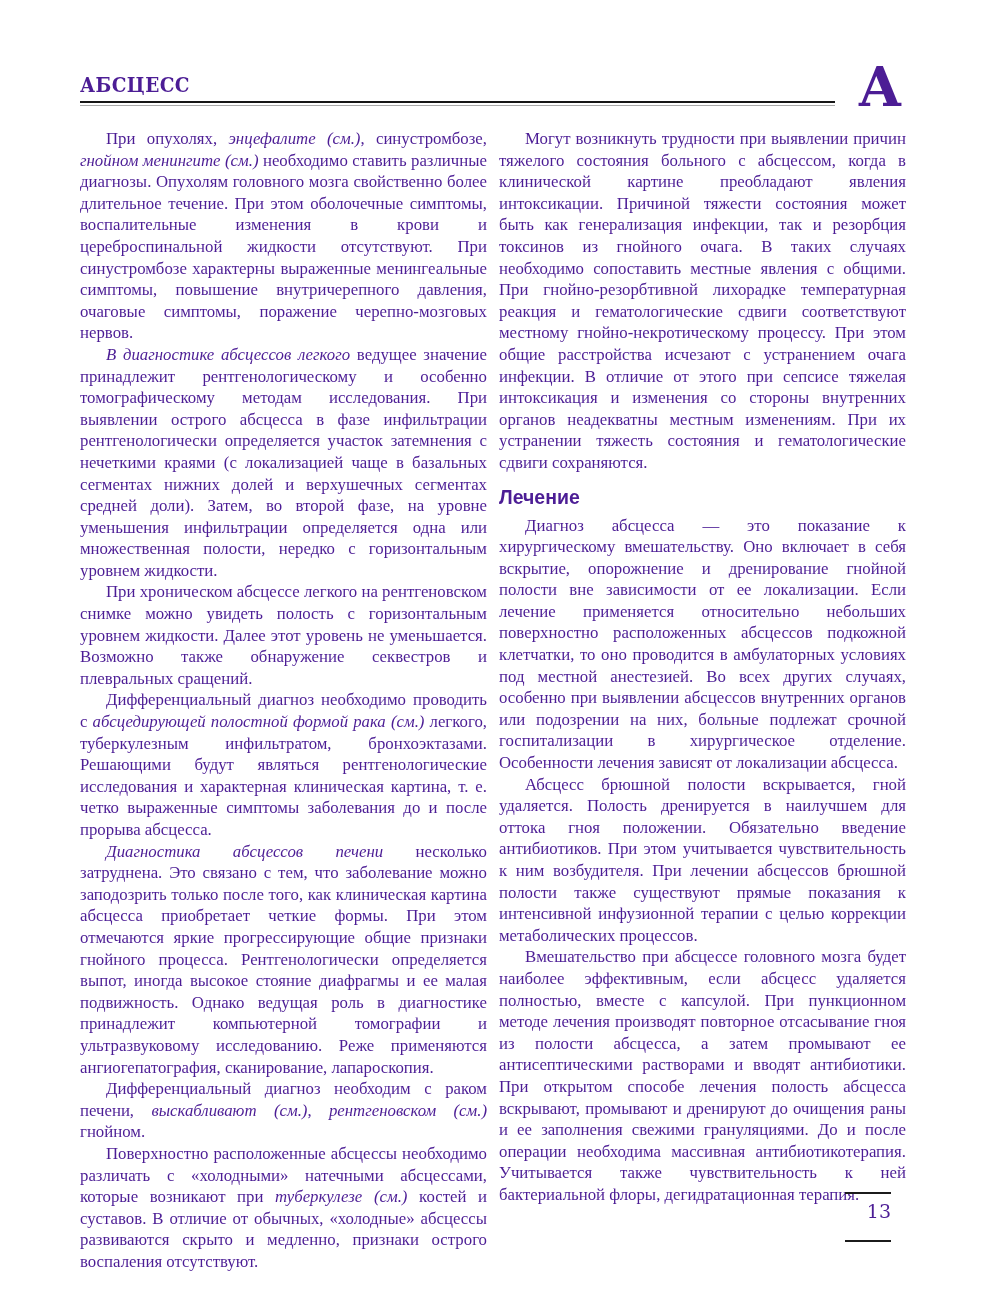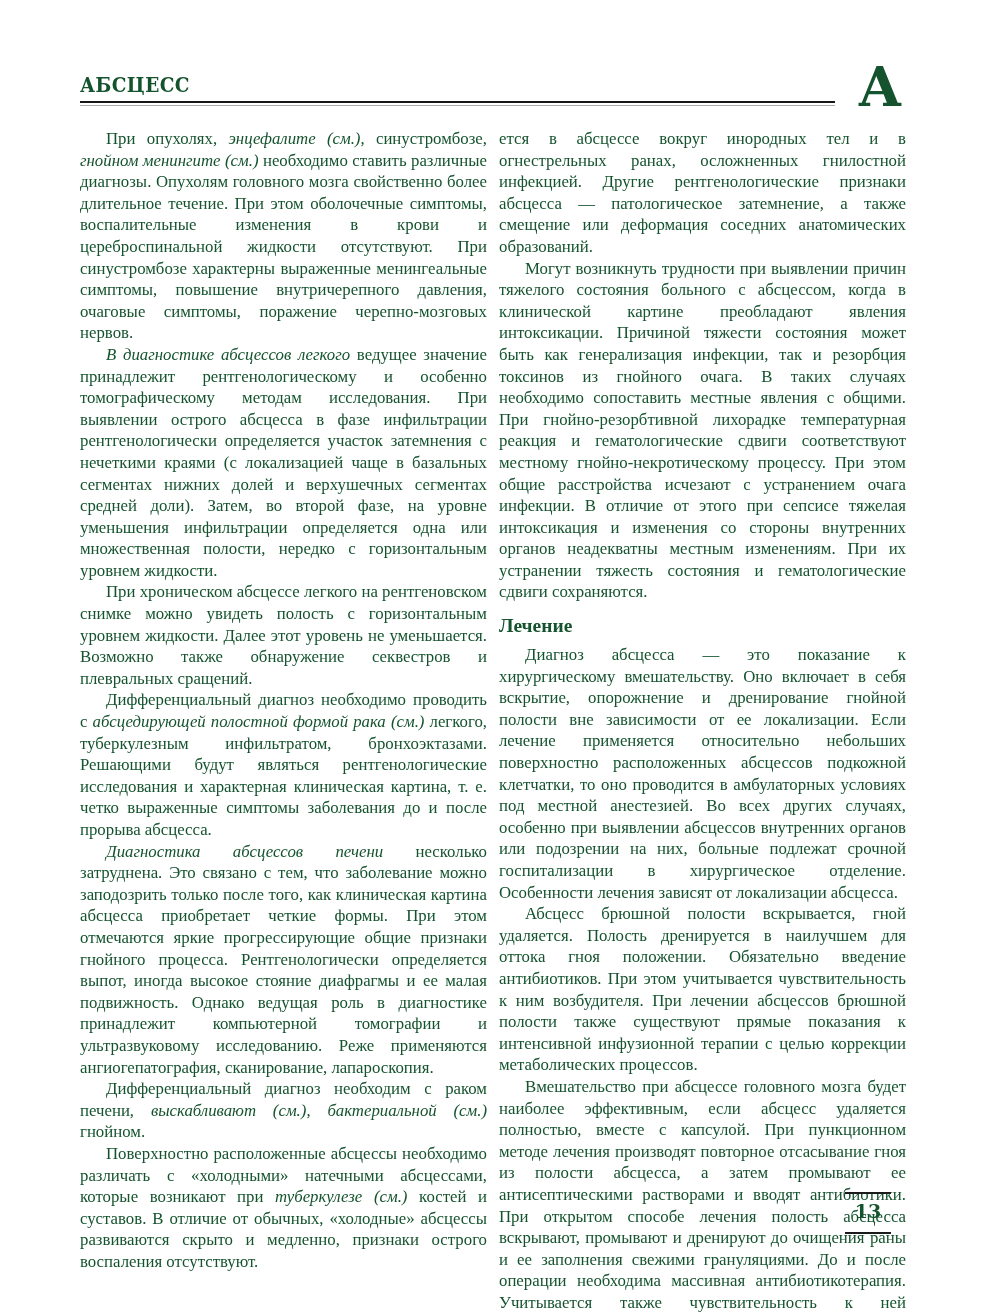"АБСЦЕСС" .page { color: #14532d -> #4c1d95 }
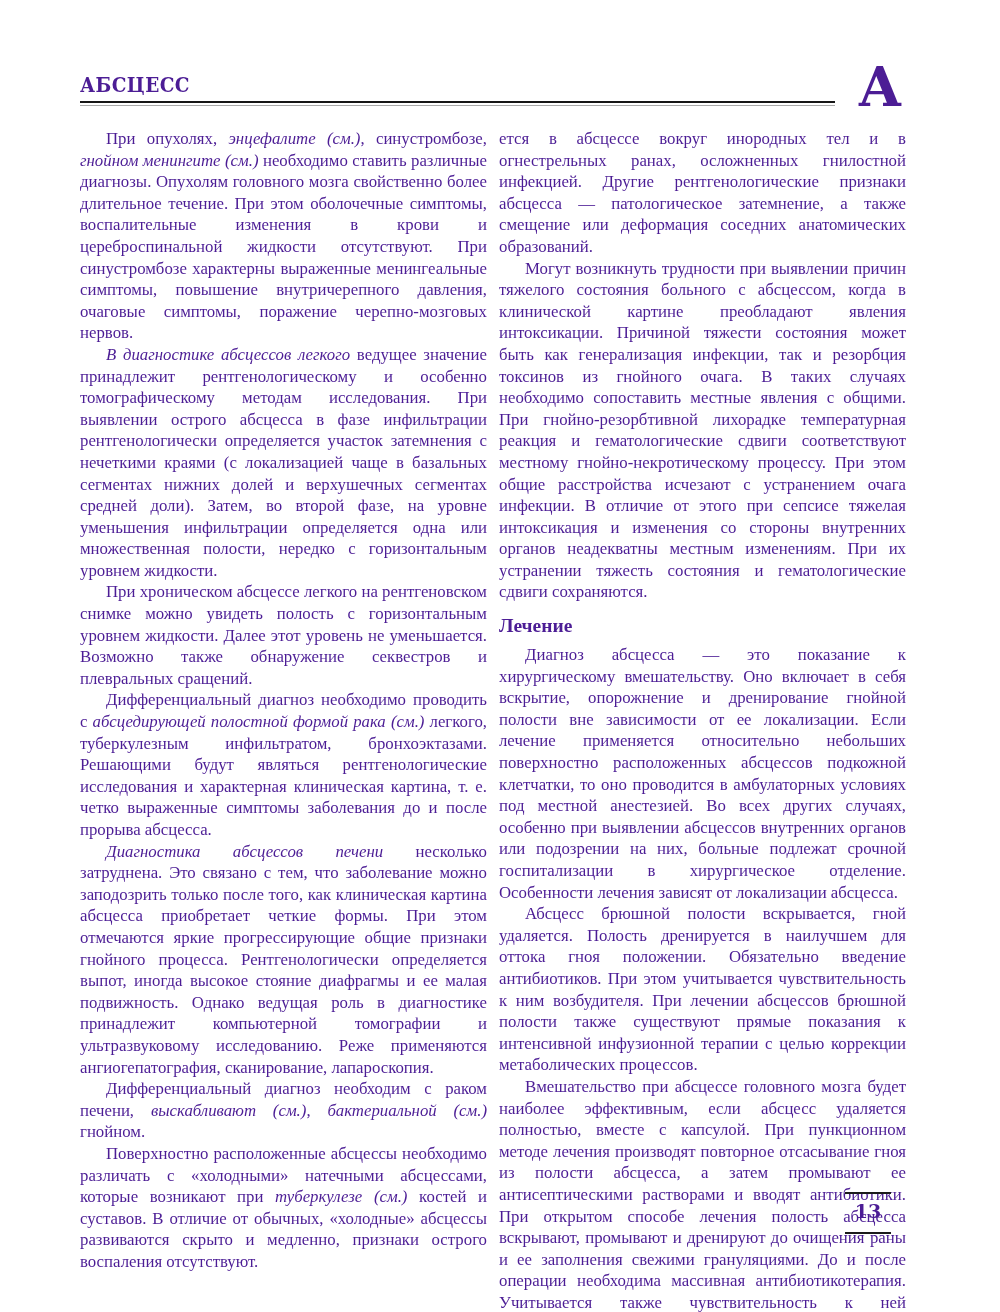"ется в абсцессе вокруг инородных" p.para { html: <p><span>ется в абсцессе вокруг инородных тел и в огнестрельных ранах, осложненных гнилостной инфекцией. Другие рентгенологические признаки абсцесса — патологическое затемнение, а также смещение или деформация соседних анатомических образований.</span></p> -> none }
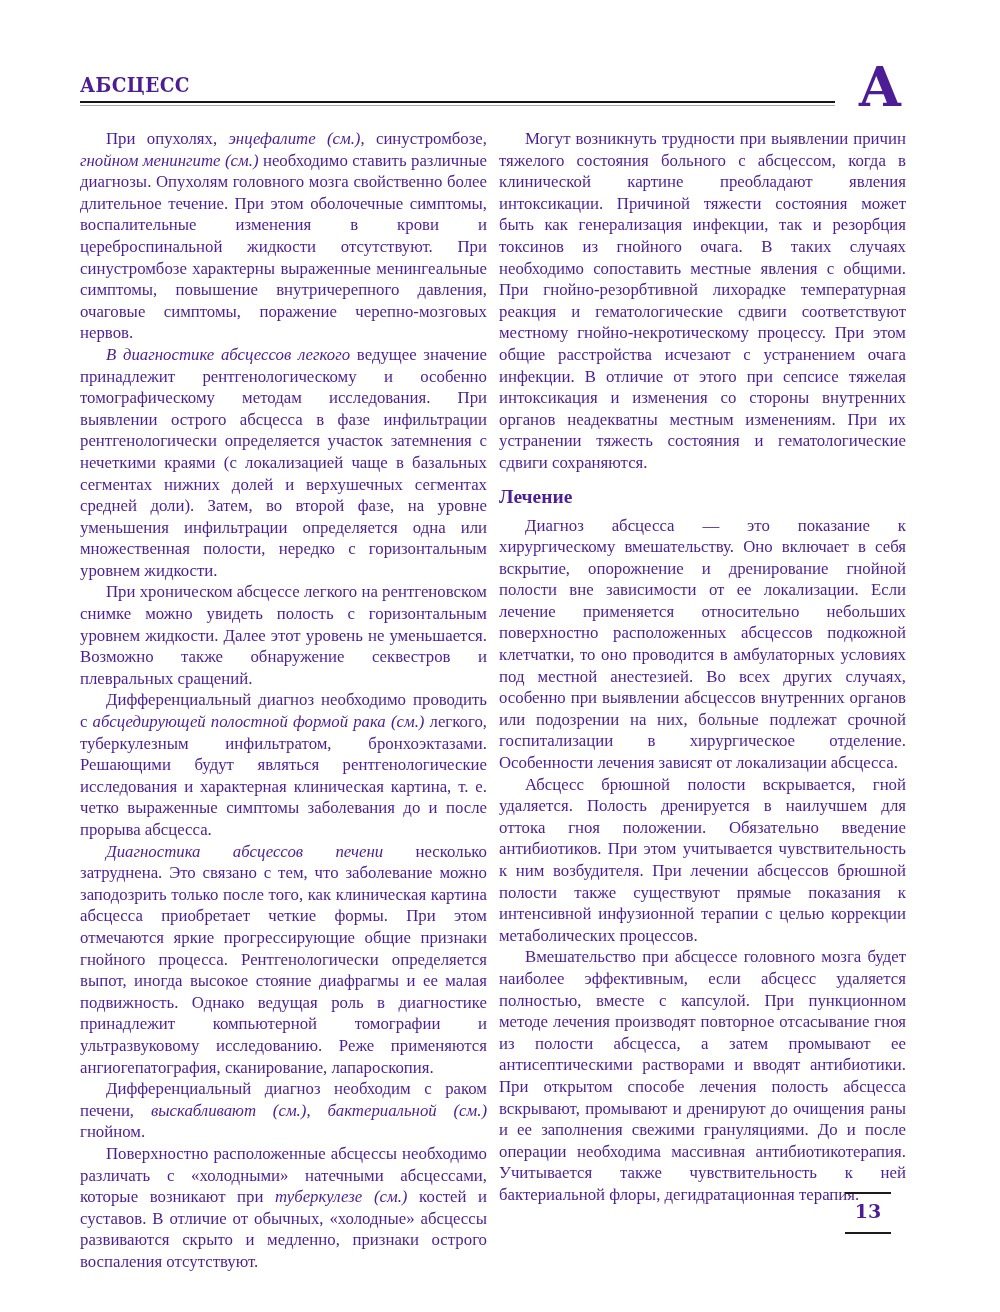"Лечение" .section-heading { font-family: Liberation Serif, serif -> Liberation Sans, sans-serif }
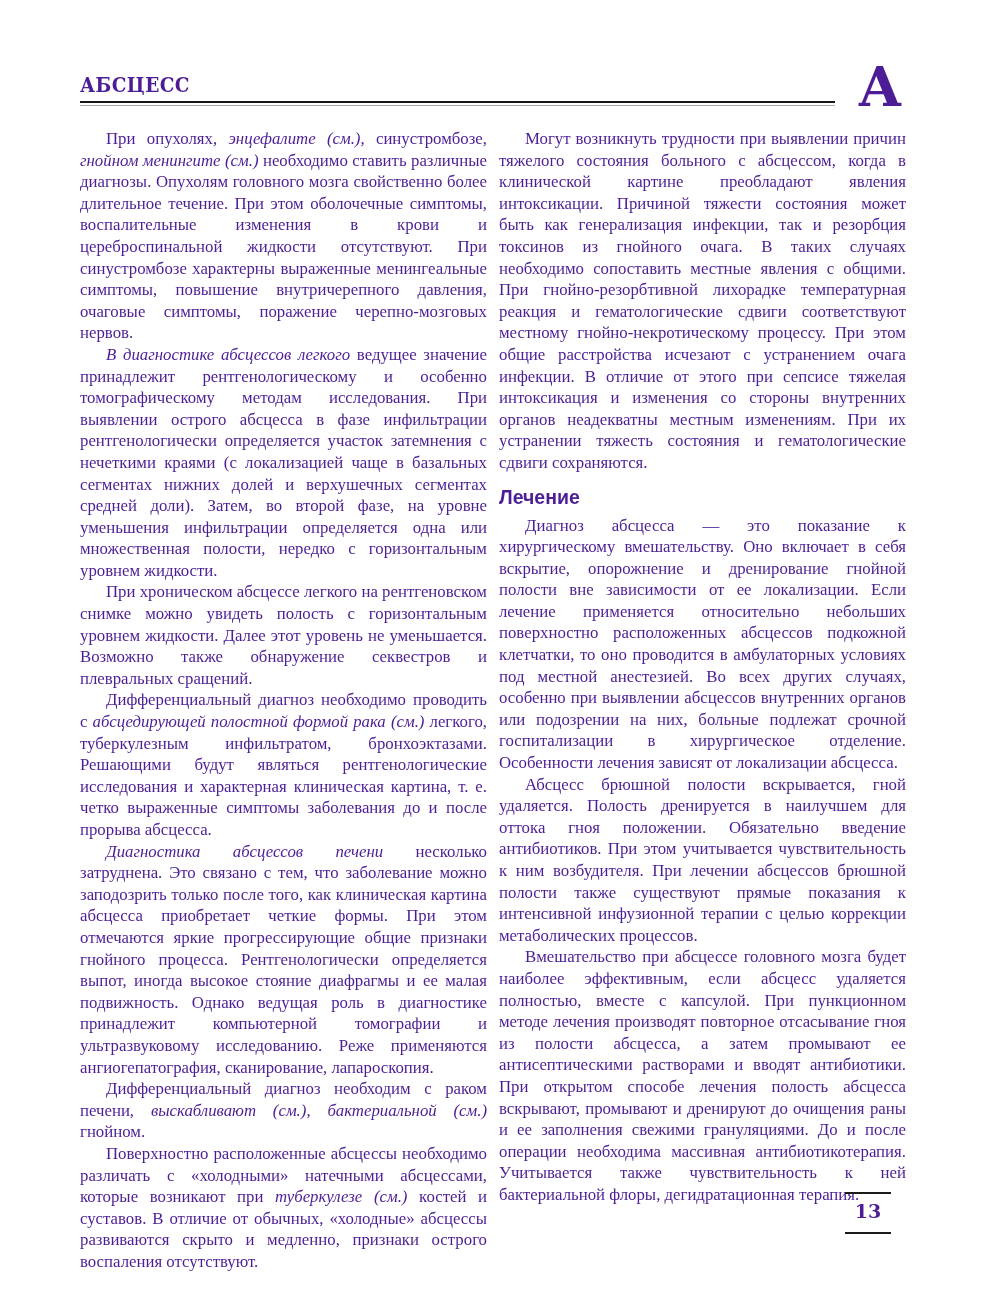"бактериальной (см.)" span.it { text: бактериальной -> рентгеновском }
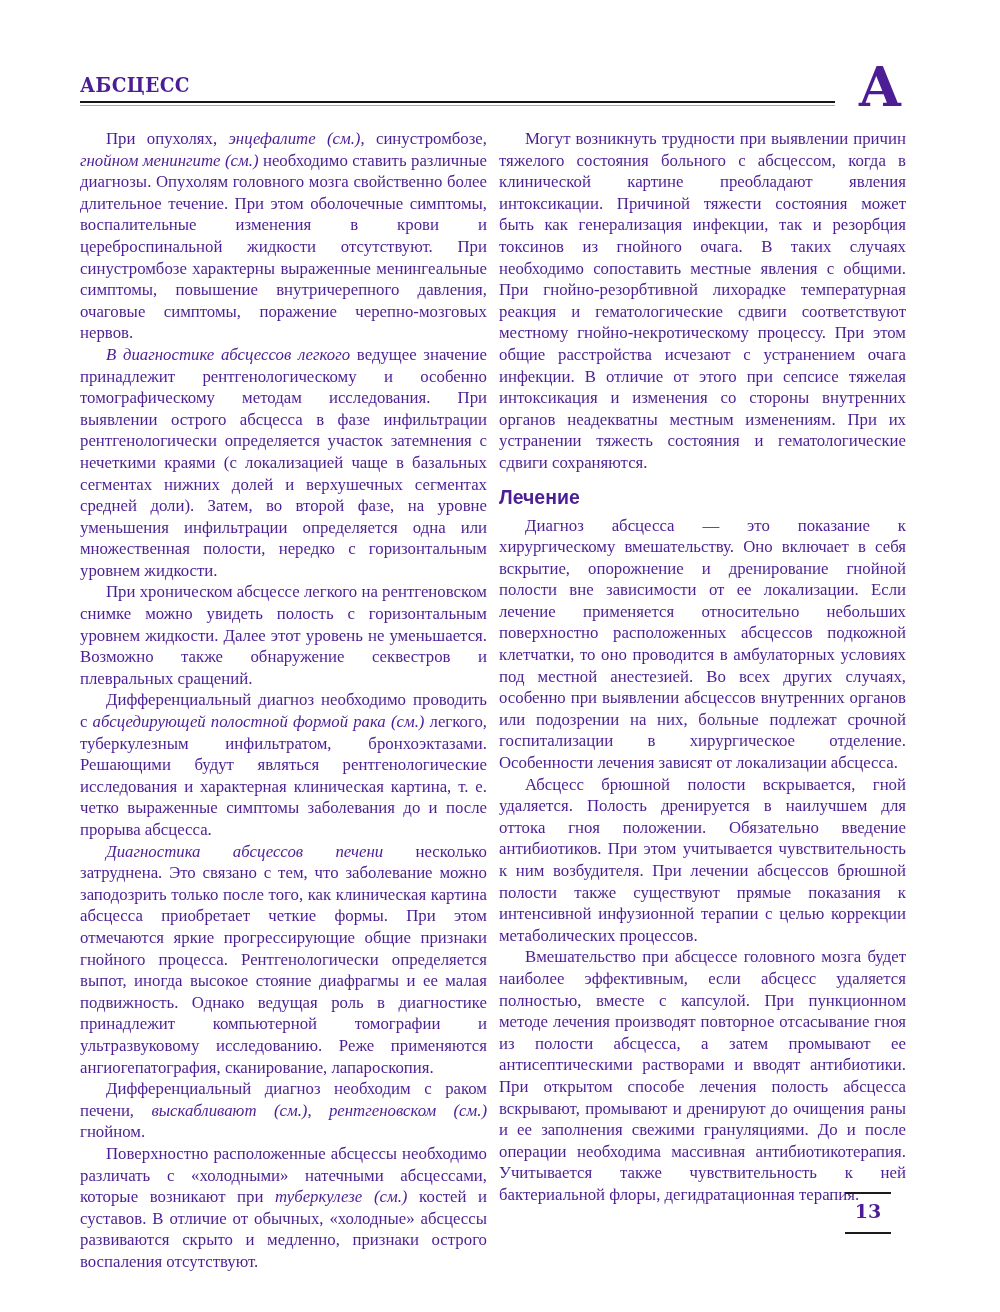"13" .folio { font-weight: bold -> normal; padding: 6px 0 10px 0 -> 6px 0 18px 0; text-align: center -> right }
